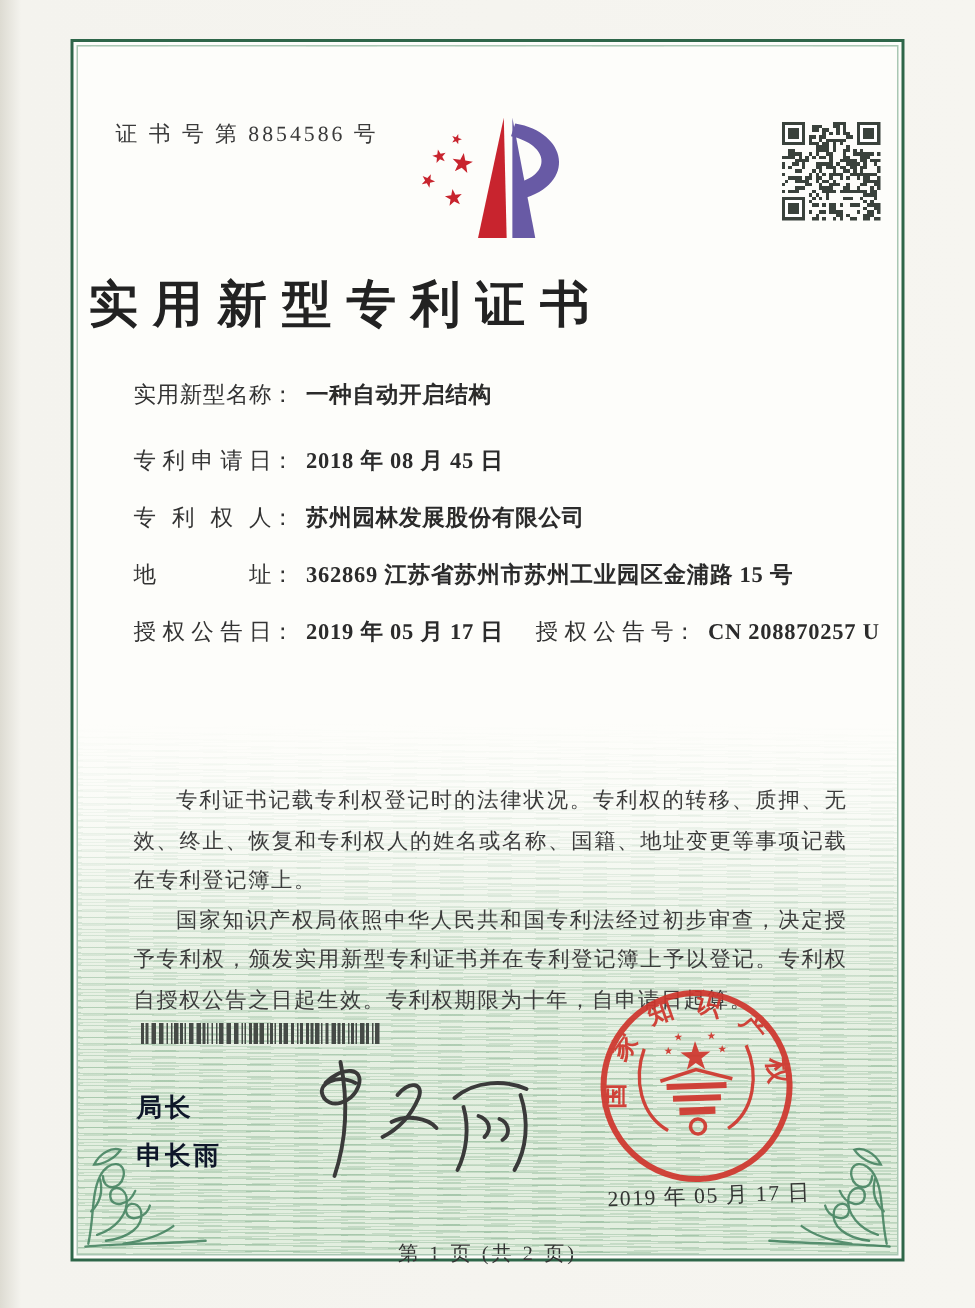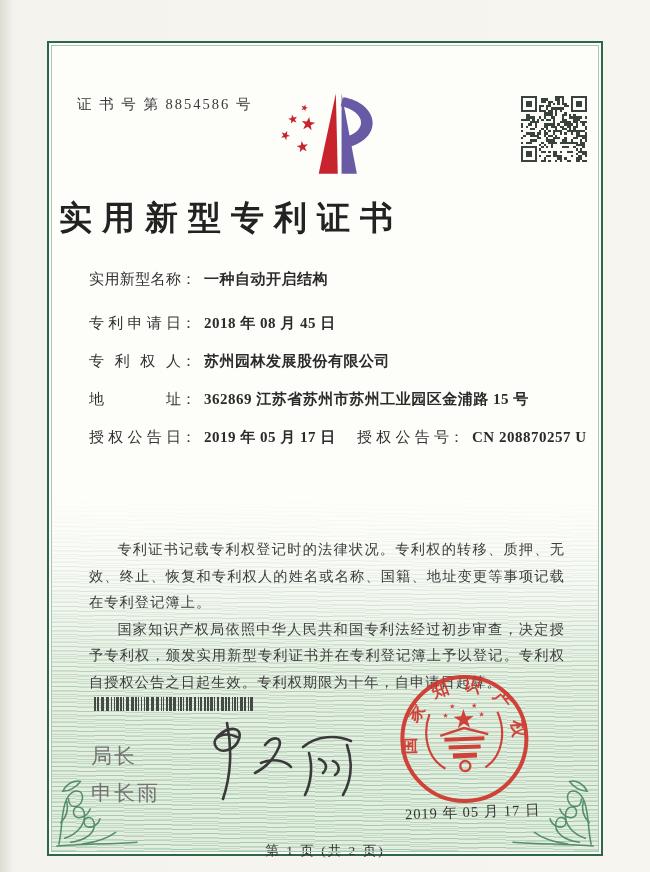"证 书 号 第 8854586" .frame { top: 41px -> 26px }
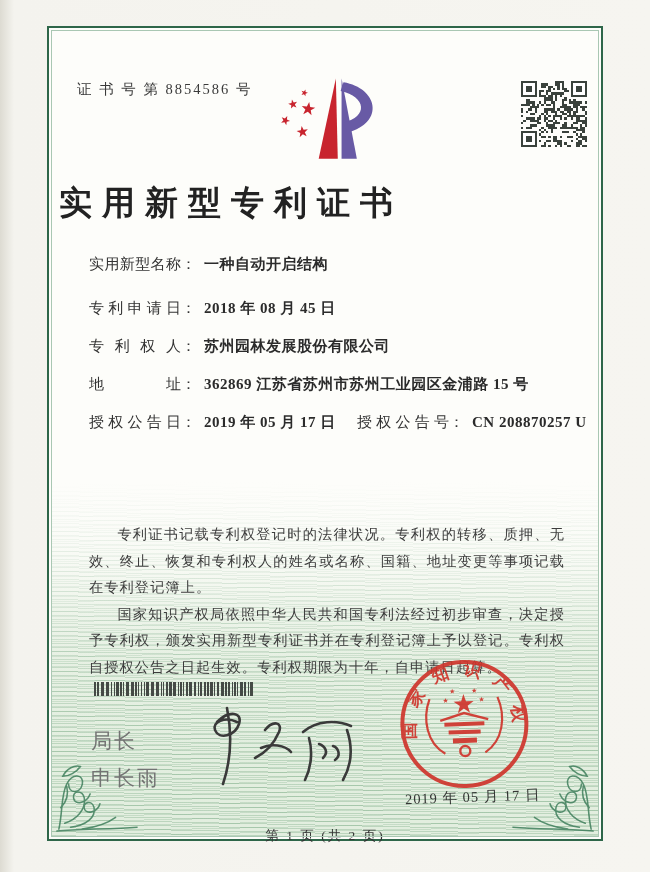"局长" .director { color: #737373 -> #0f172a; font-size: 21px -> 17px; font-weight: 400 -> 700 }
